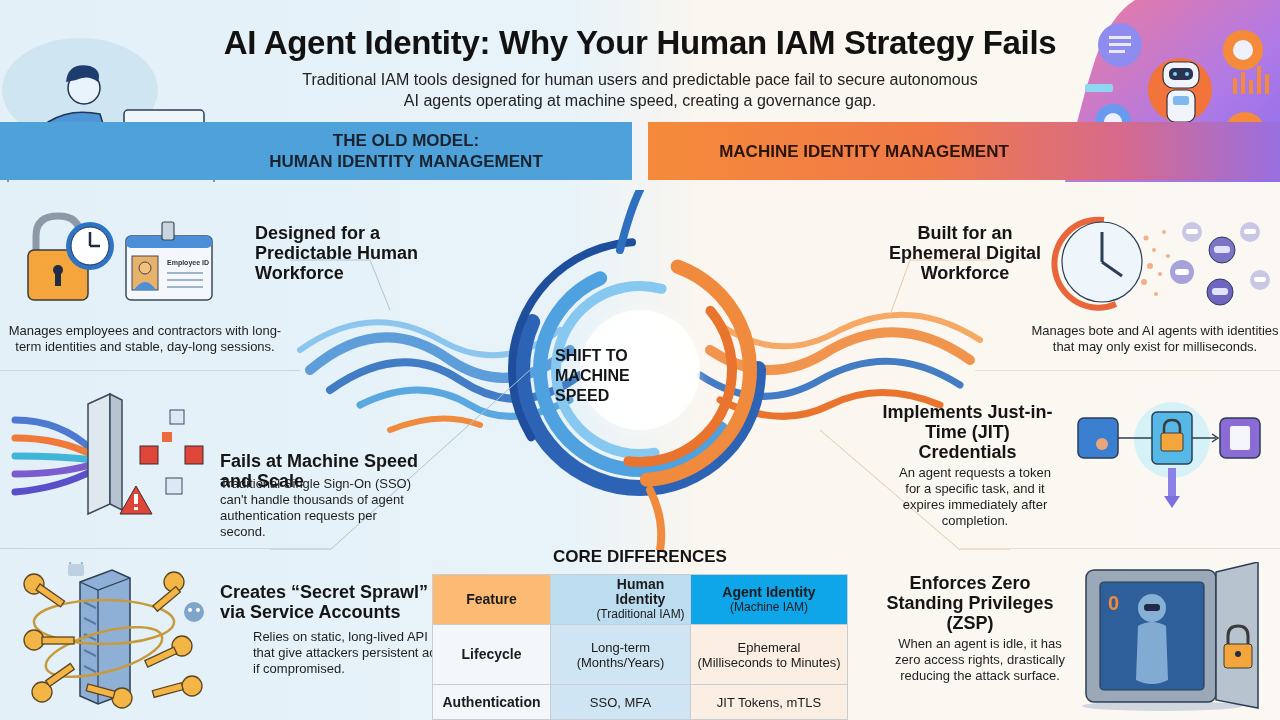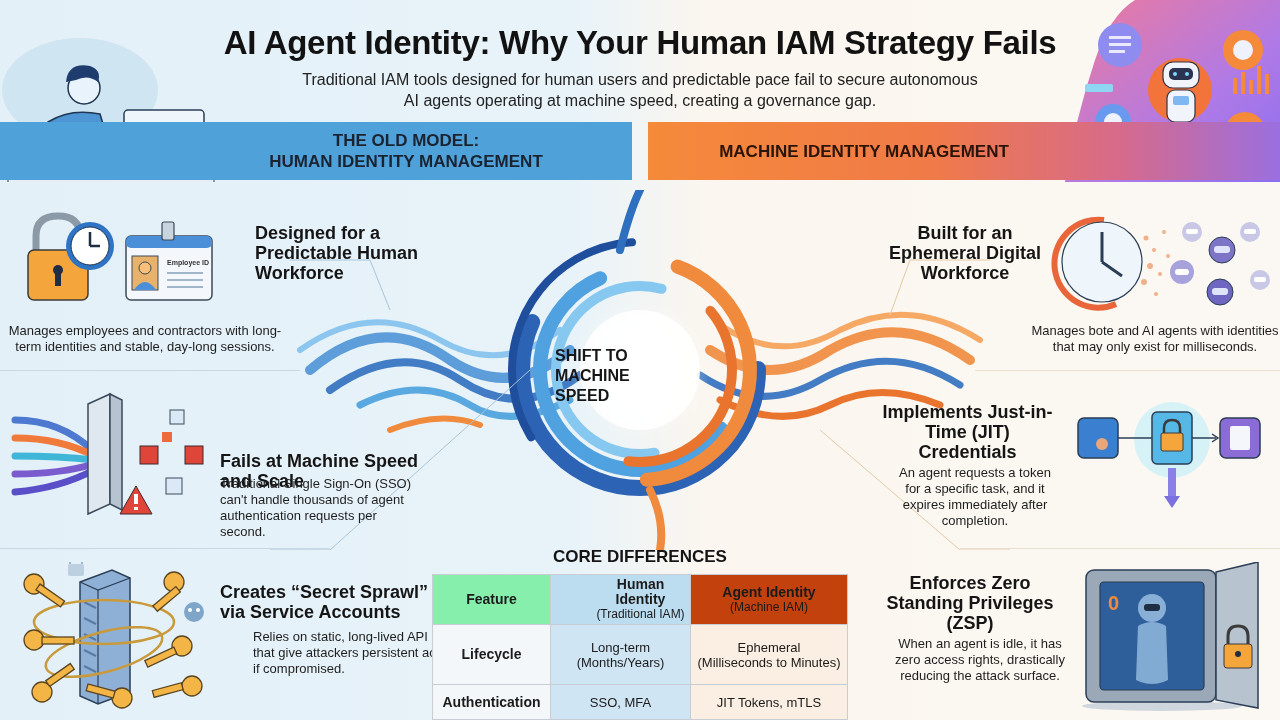"Feature" table.core thead .c0 { background: #86efac -> #fdba74 }
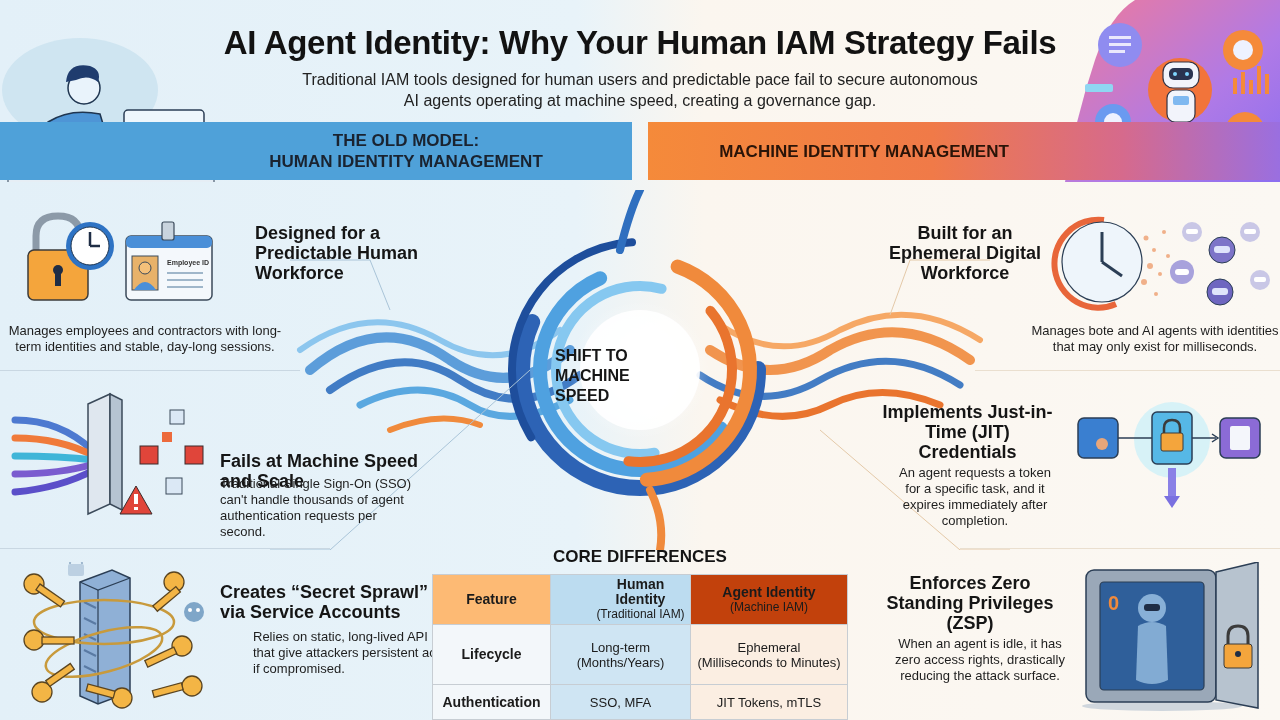"Agent Identity" table.core thead .c2 { background: #c2410c -> #0ea5e9 }
